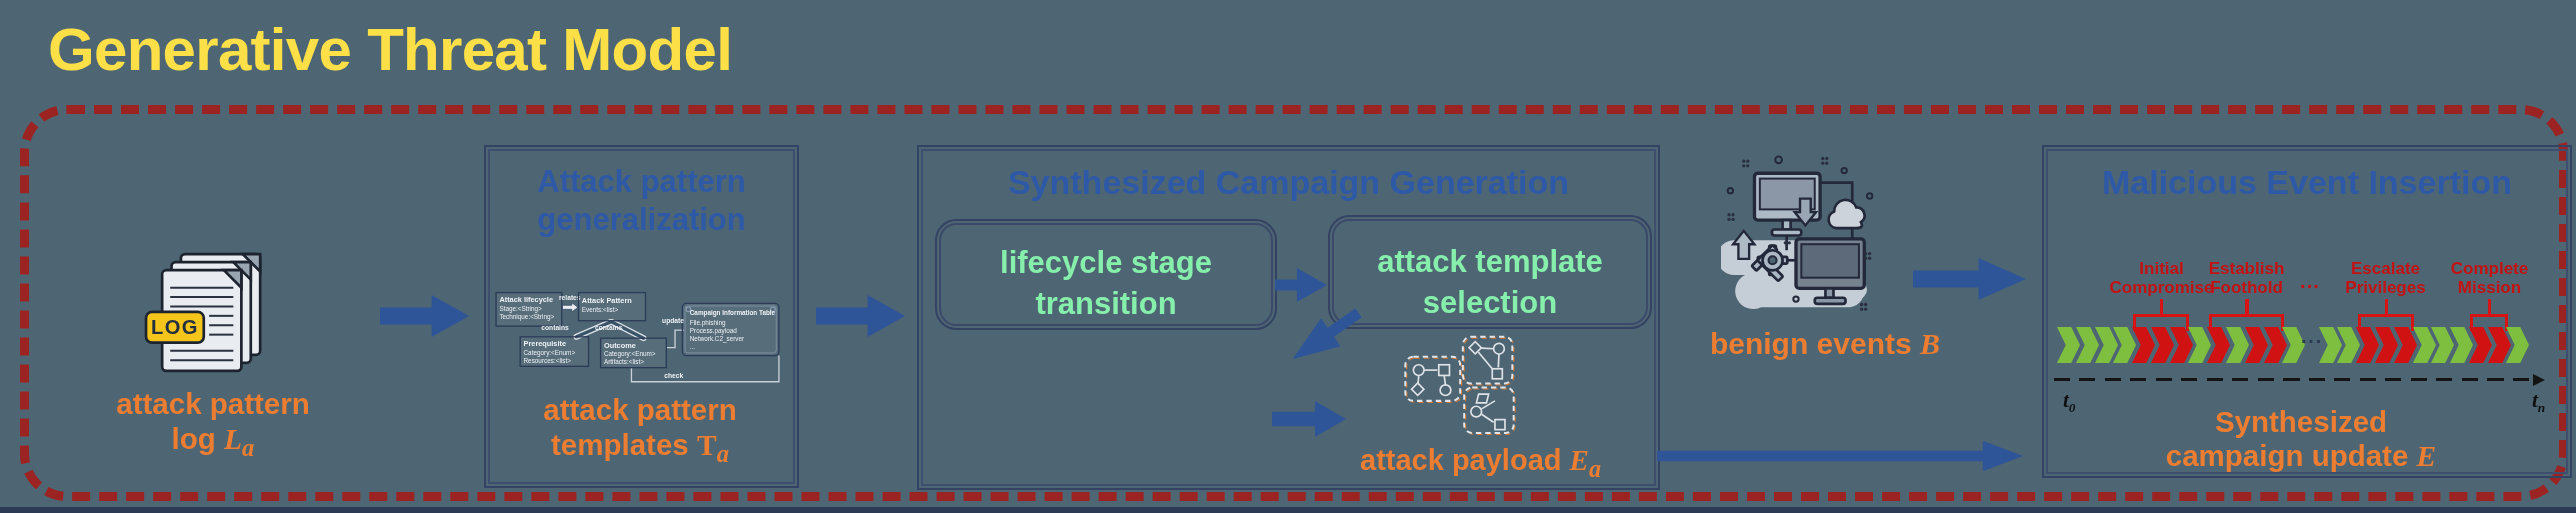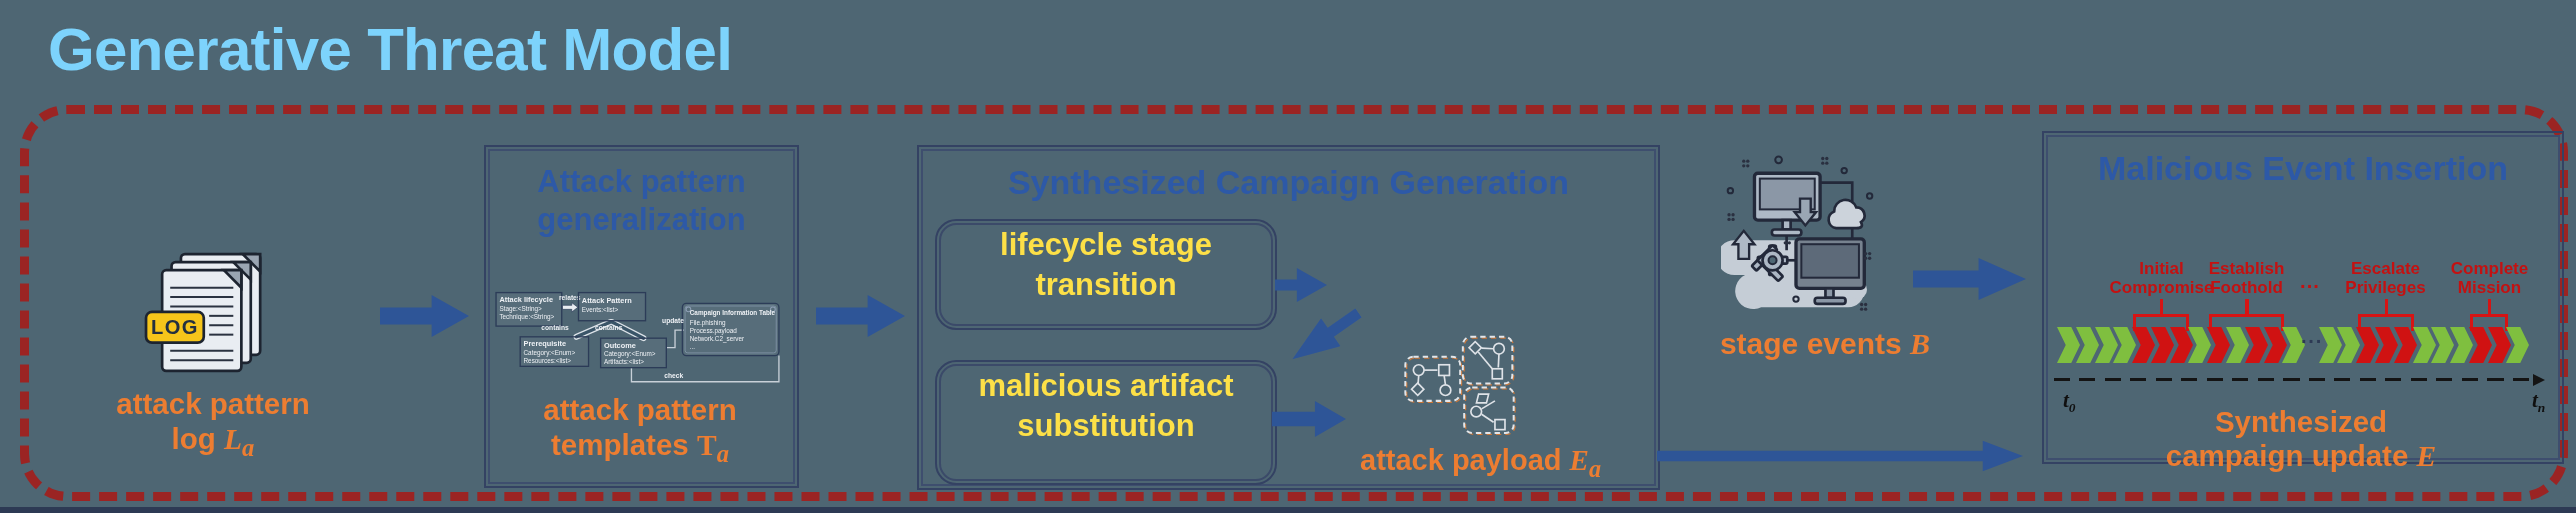"Generative Threat Model" .main-title { color: #7dd3fc -> #fde047 }
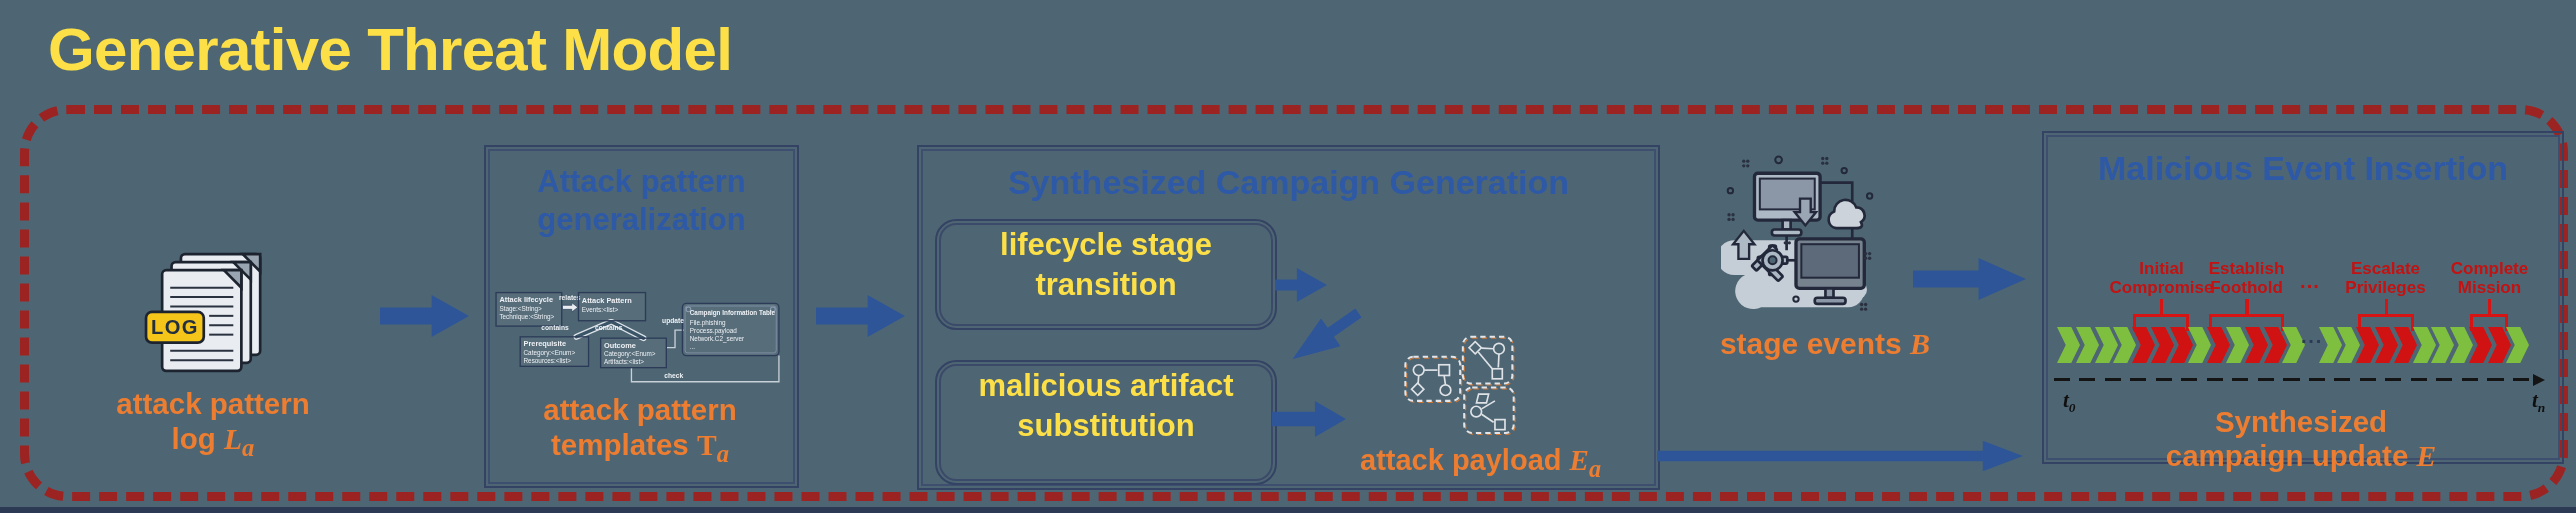"Malicious Event Insertion" div.abs { padding-left: none -> 8px; top: 135px -> 149px }
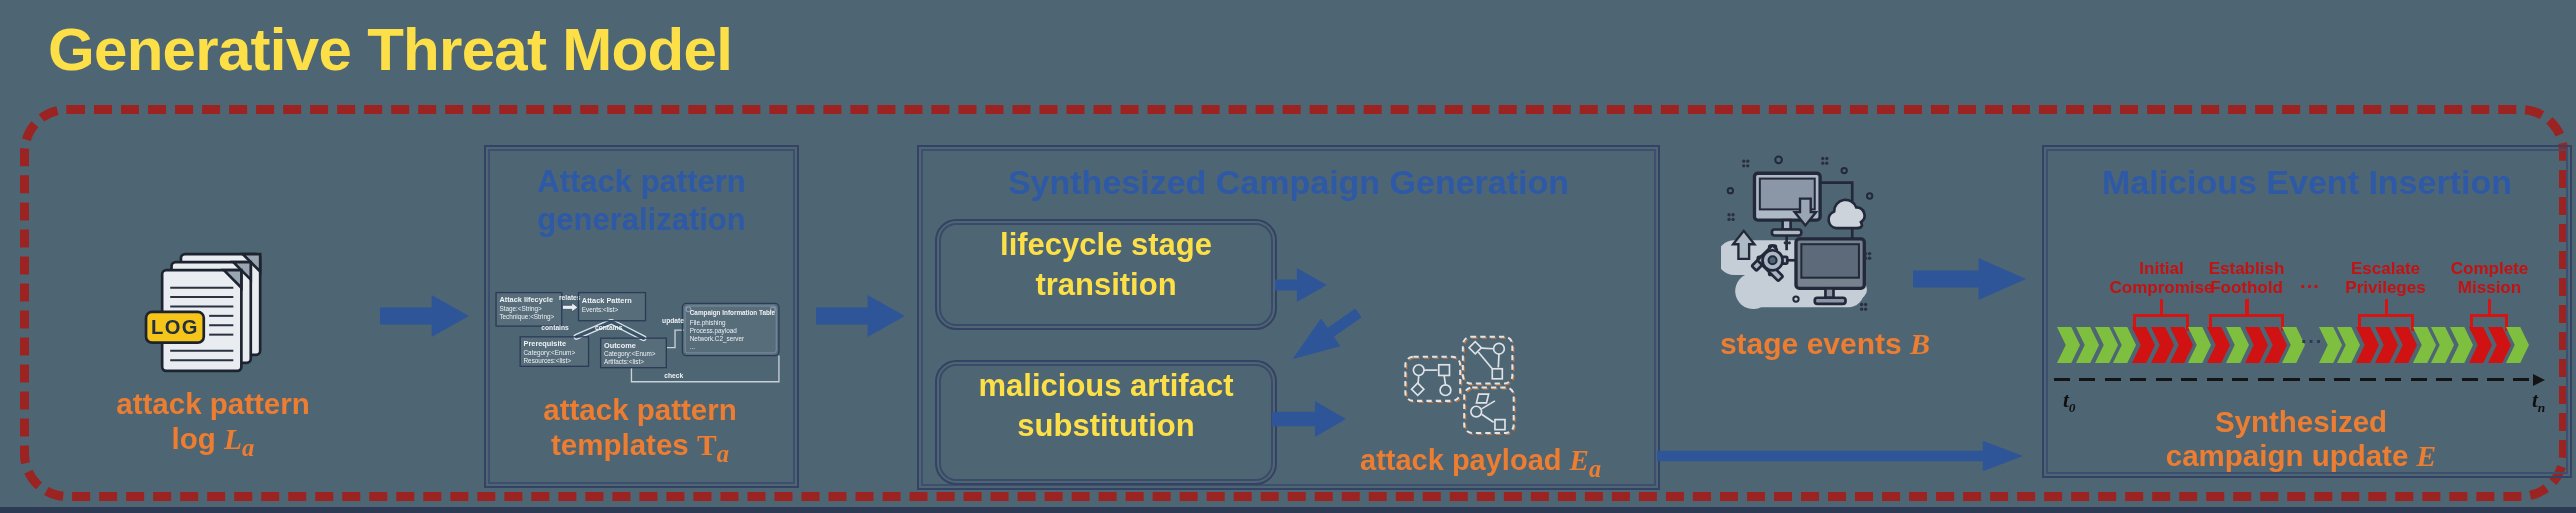"lifecycle stage transition" .step { align-items: flex-start -> flex-end; color: #fde047 -> #86efac }
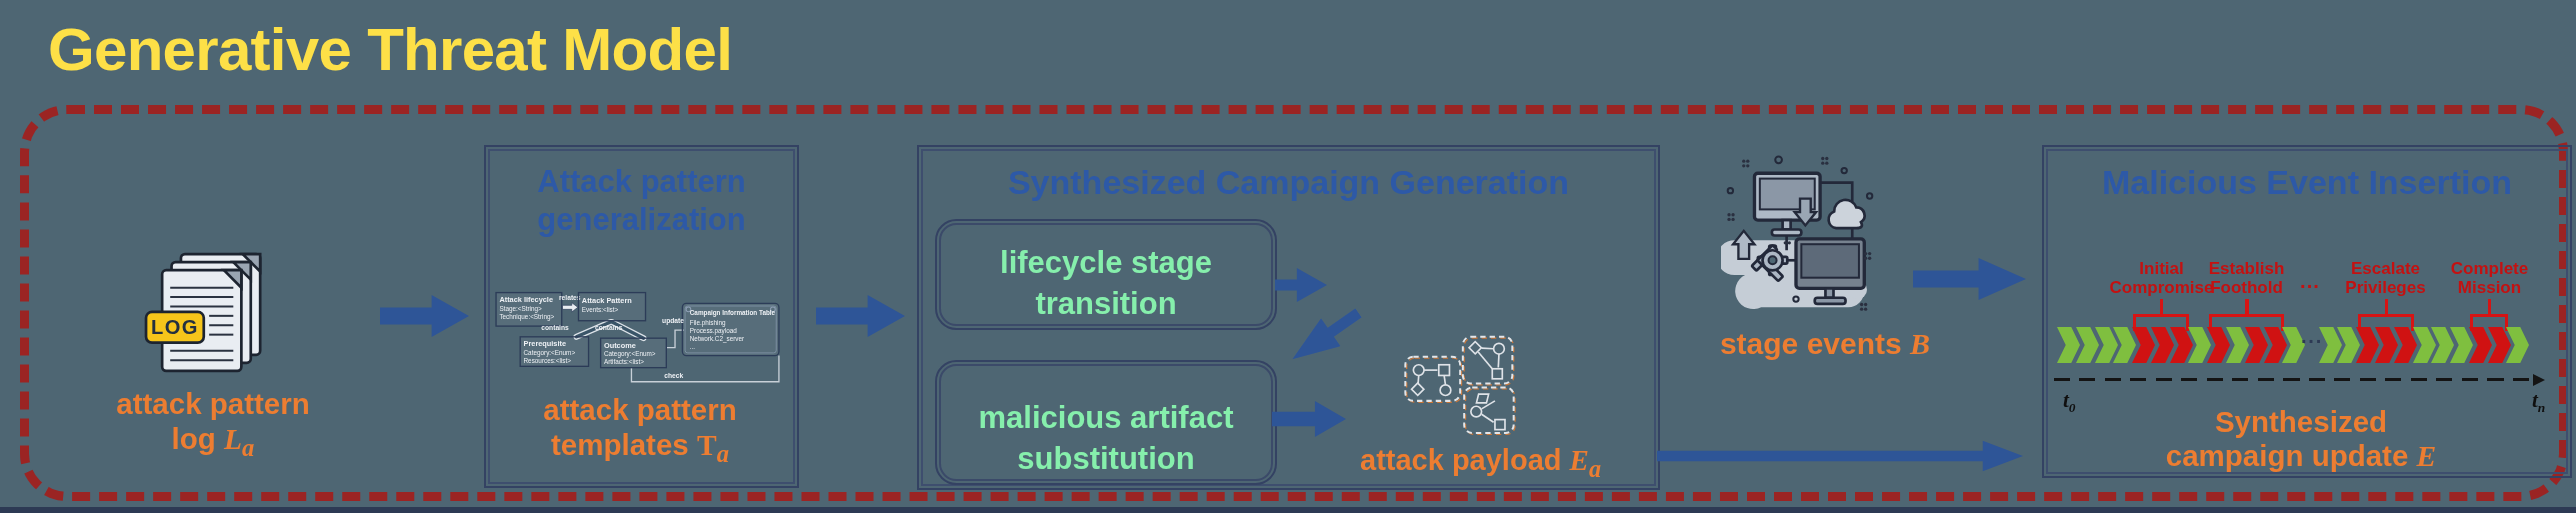"attack template selection" div.abs { html: none -> <div> <span>attack template selection</span> </div> }
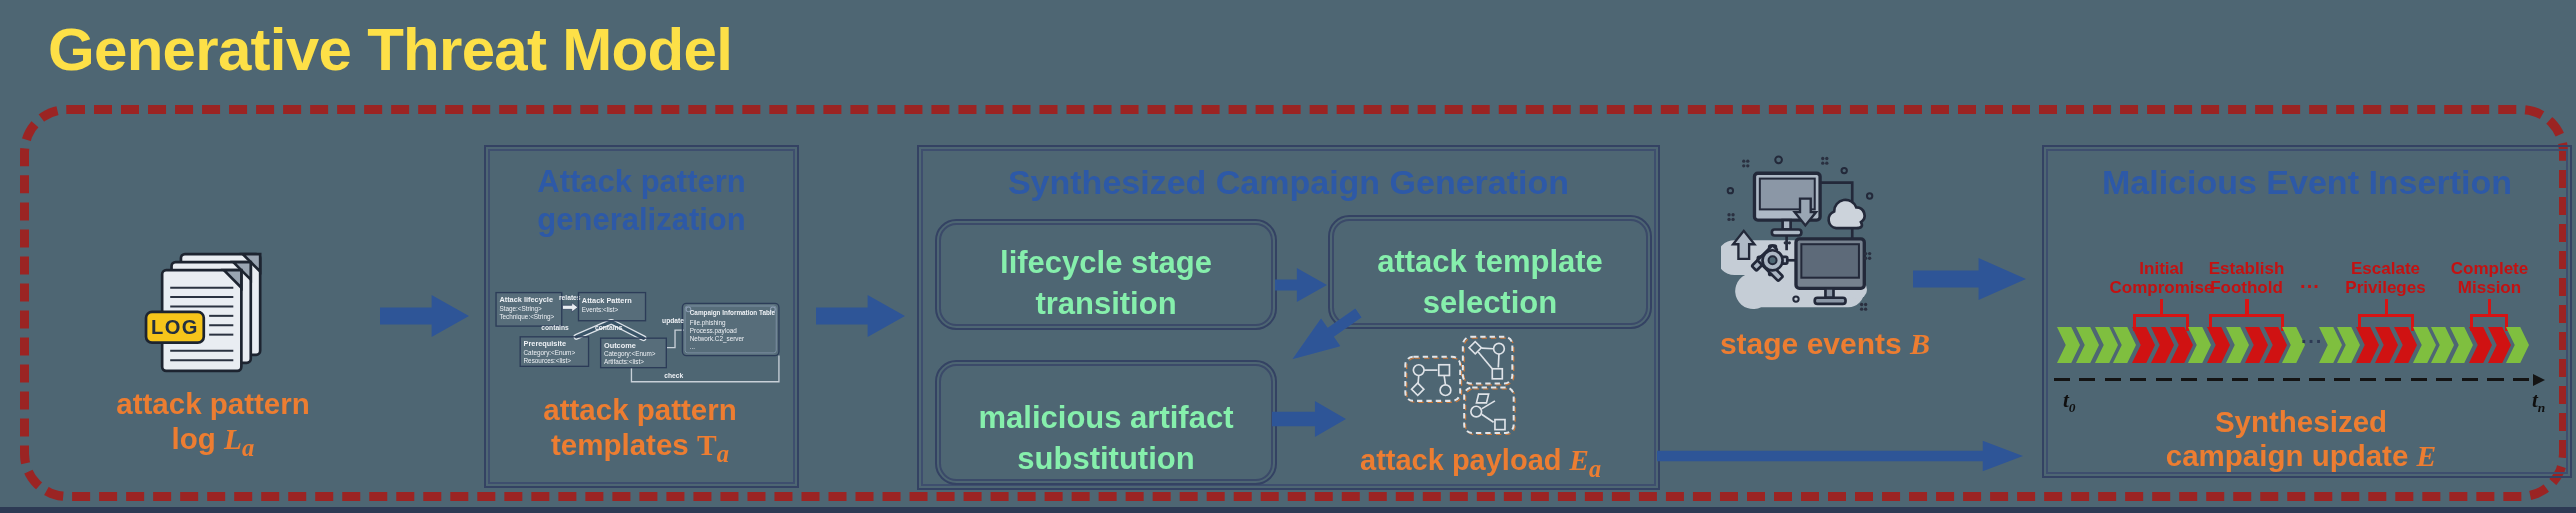"stage events" span { text: stage -> benign }
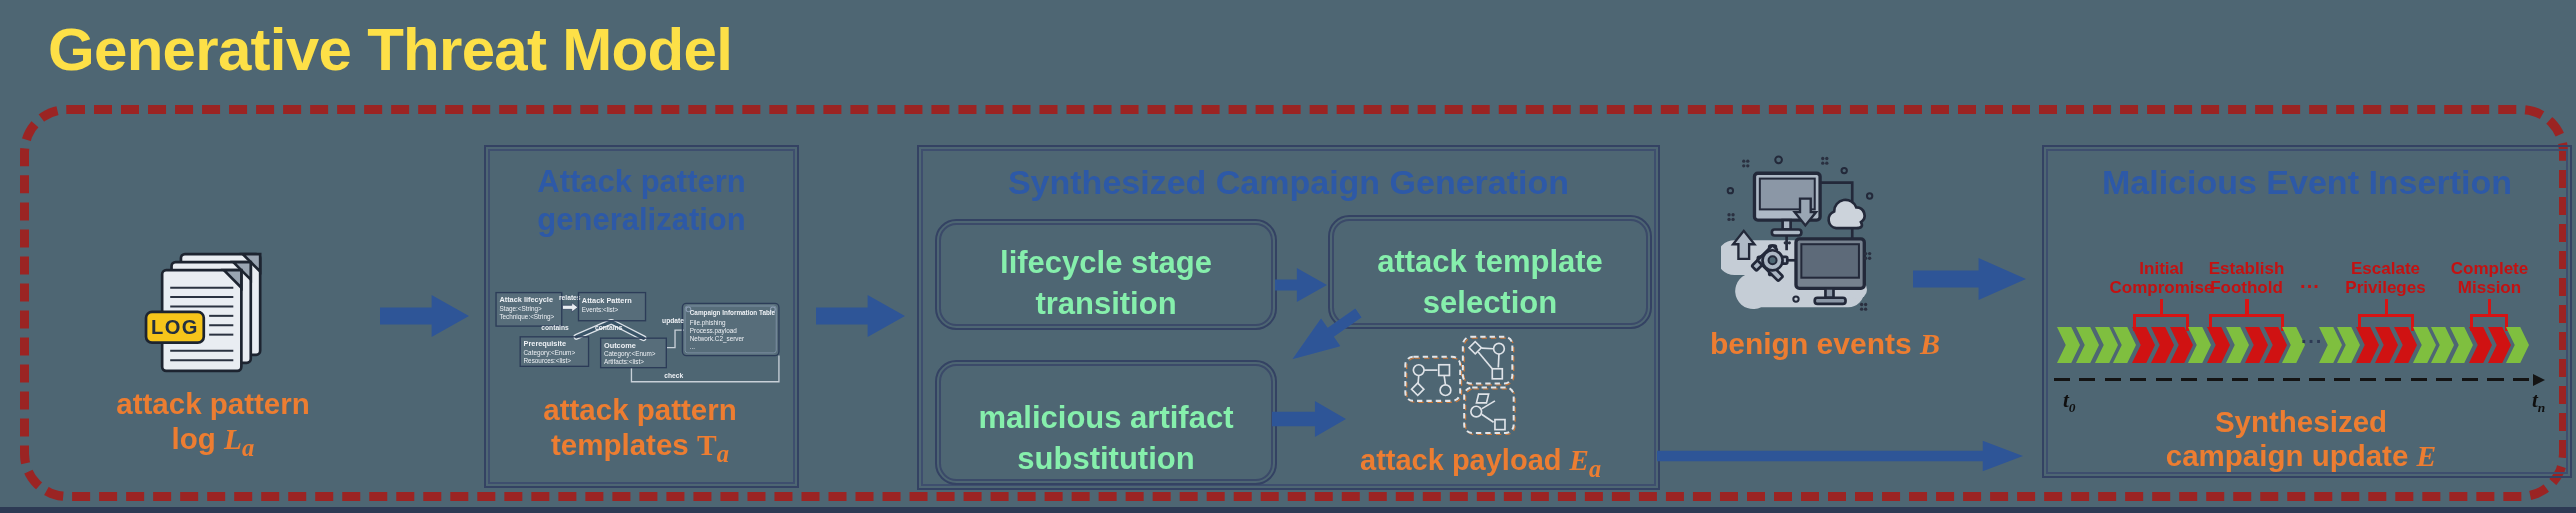"malicious artifact substitution" div.abs { html: <div> <span>malicious artifact substitution</span> </div> -> none }
